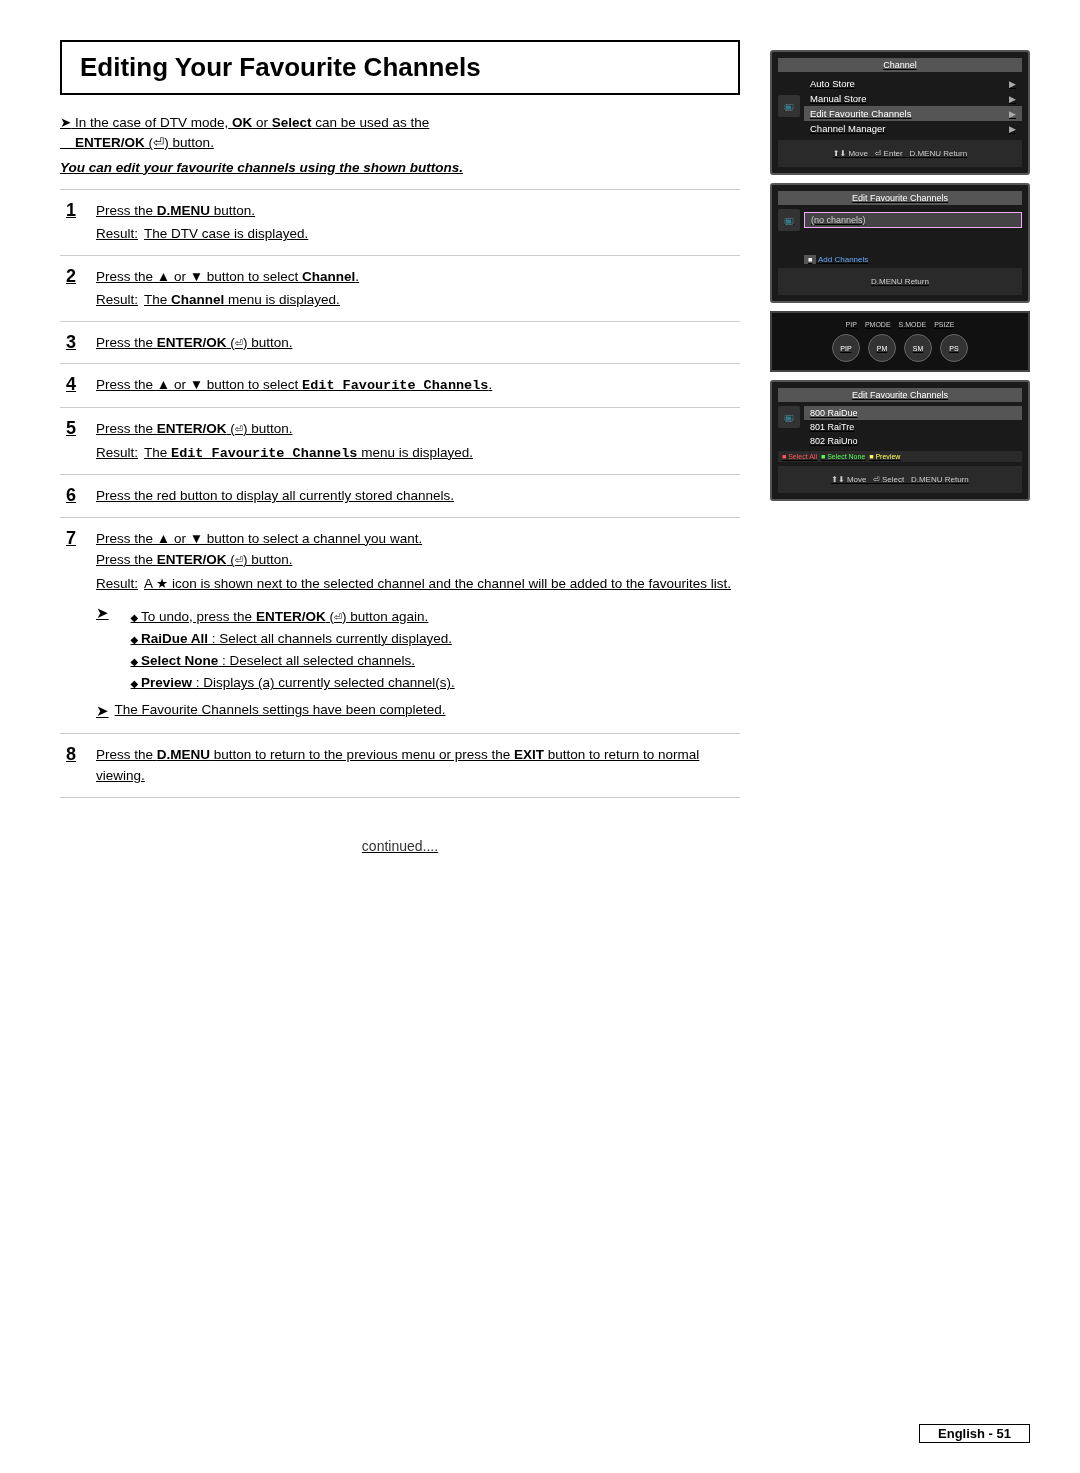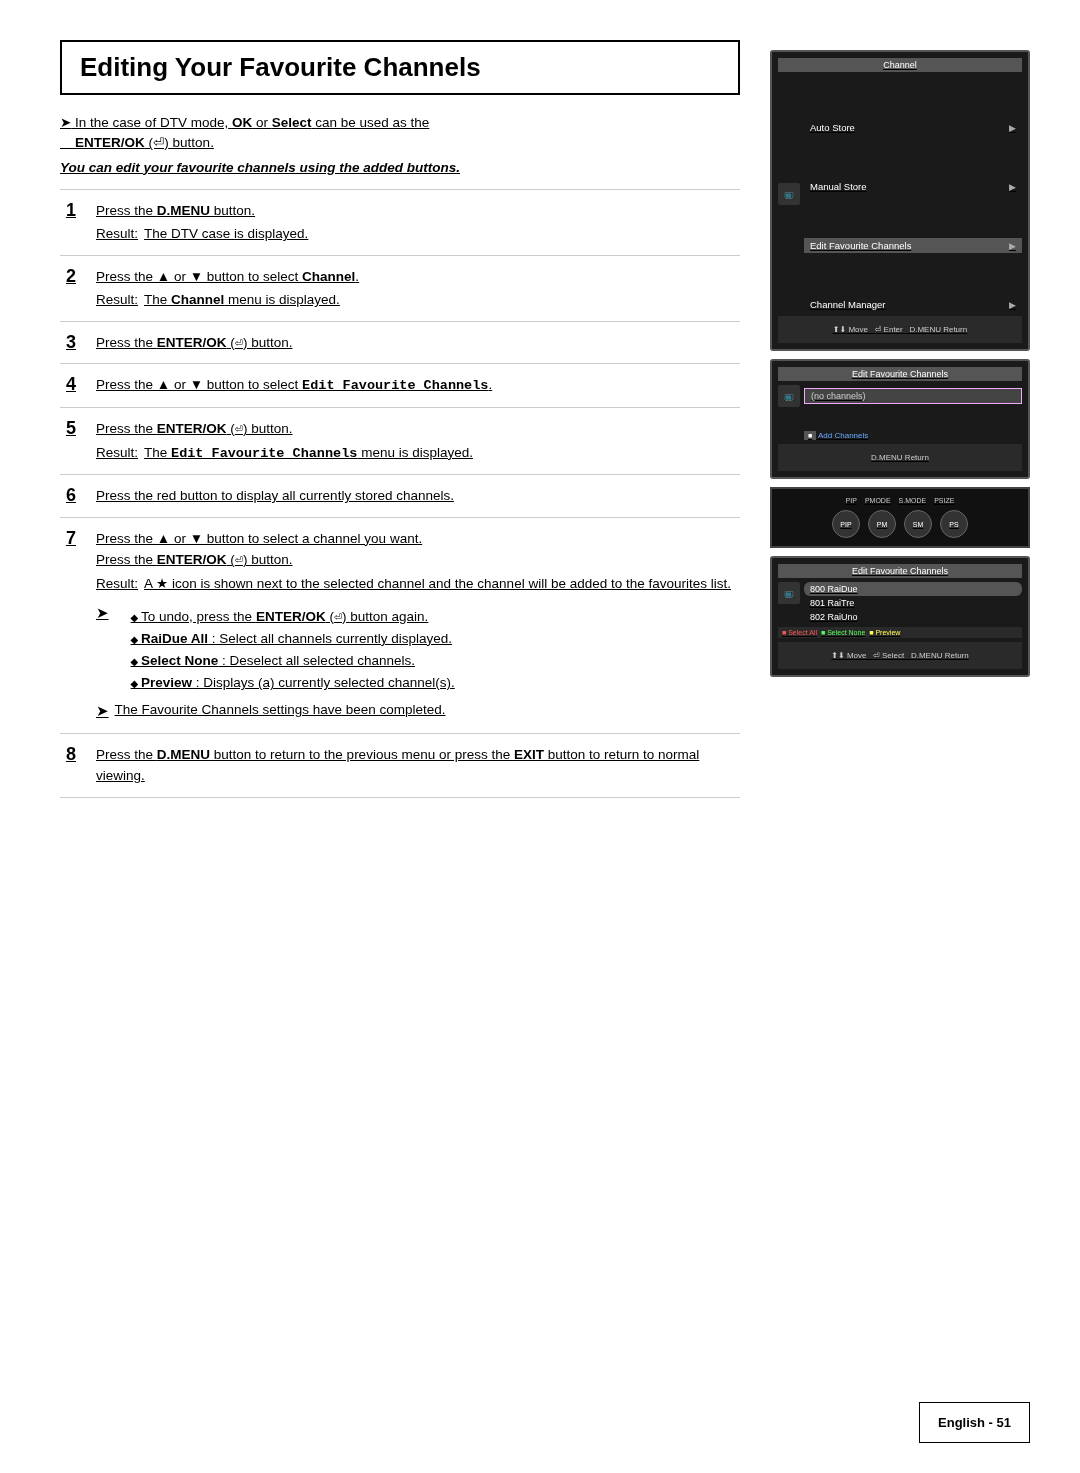"Auto Store" .tv-menu-item { margin-top: 44px -> none }
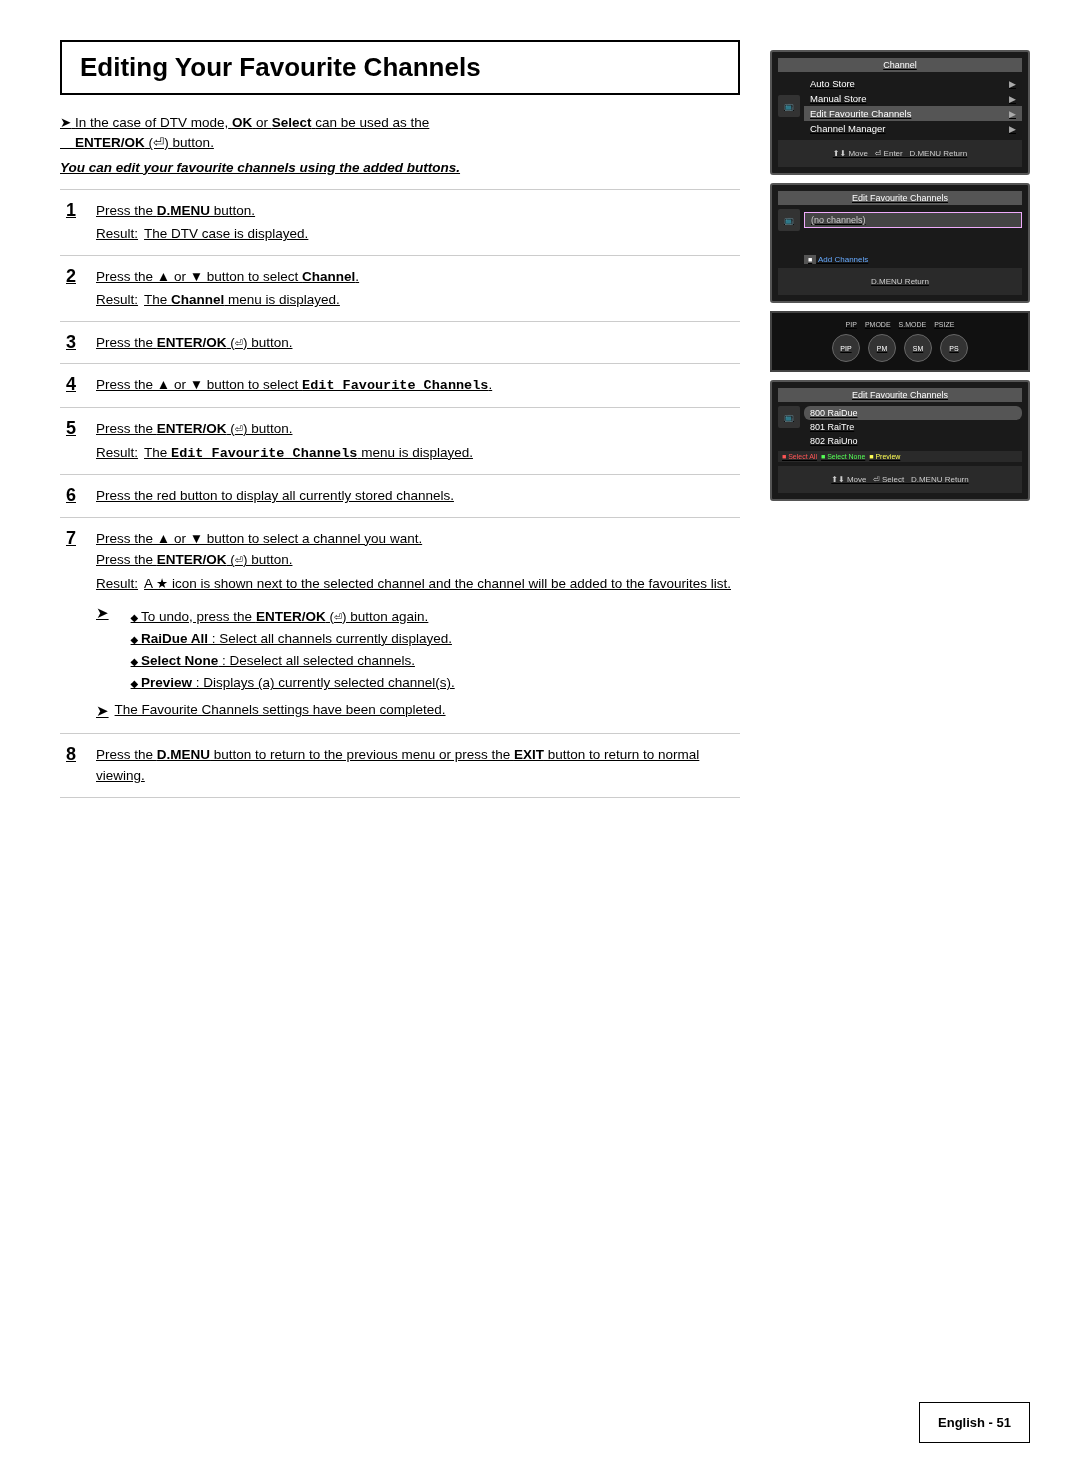"You can edit your favourite" div.italic-note { text: added -> shown }
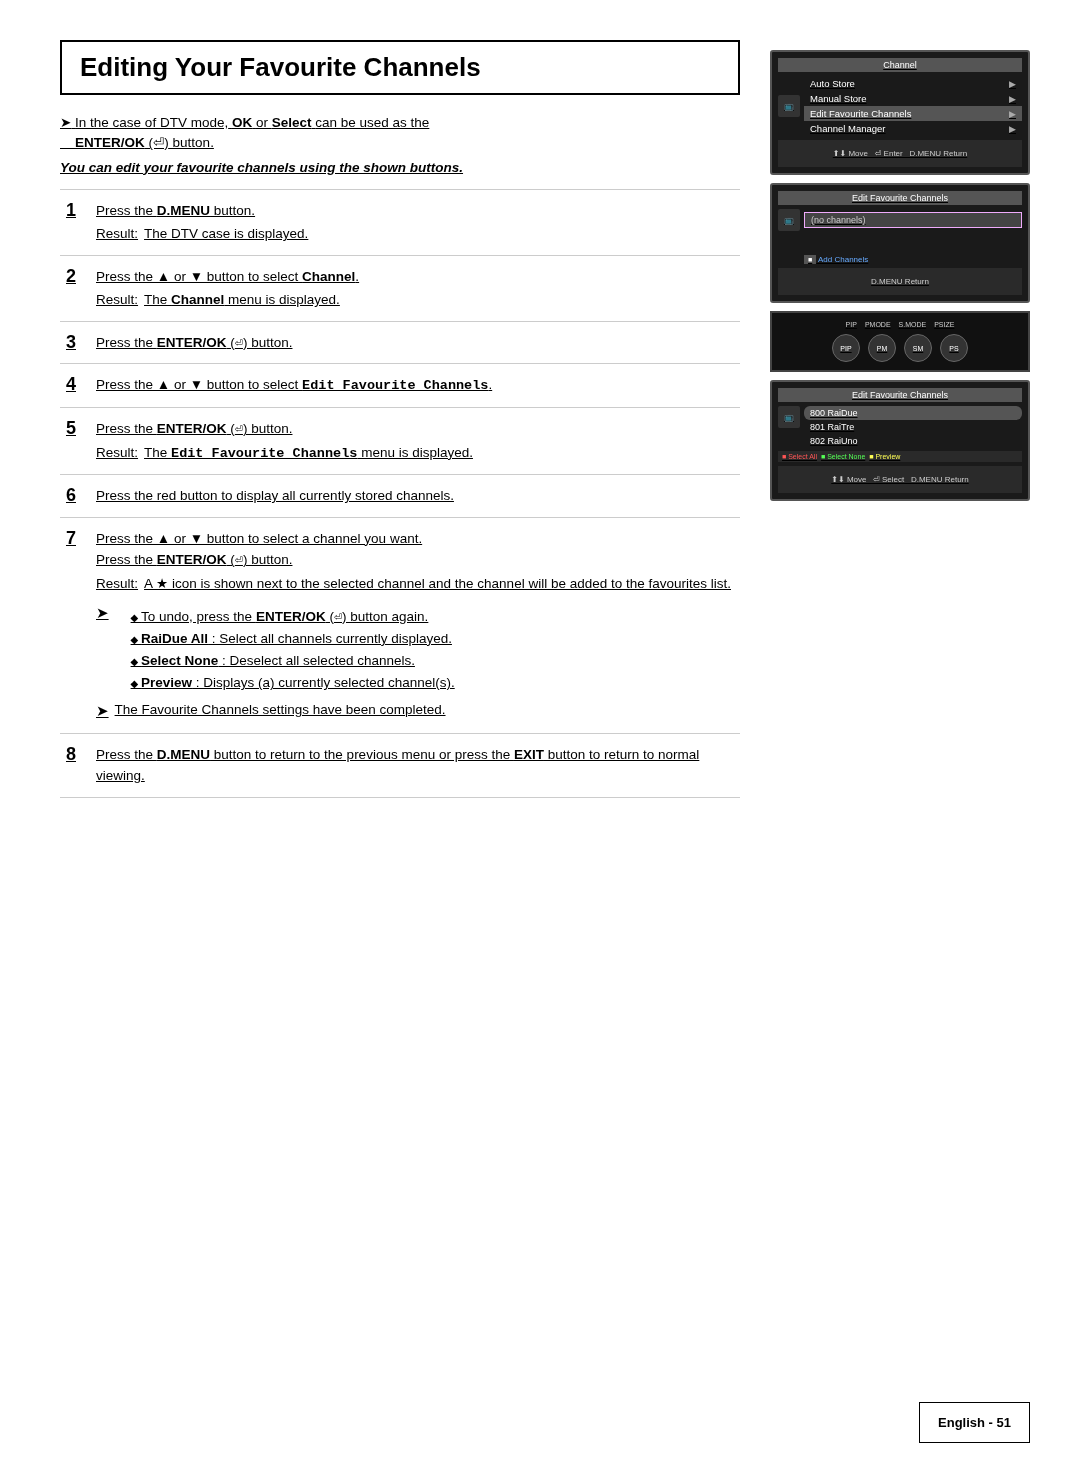"800 RaiDue" .channel-item.highlighted { border-radius: 6px -> none }
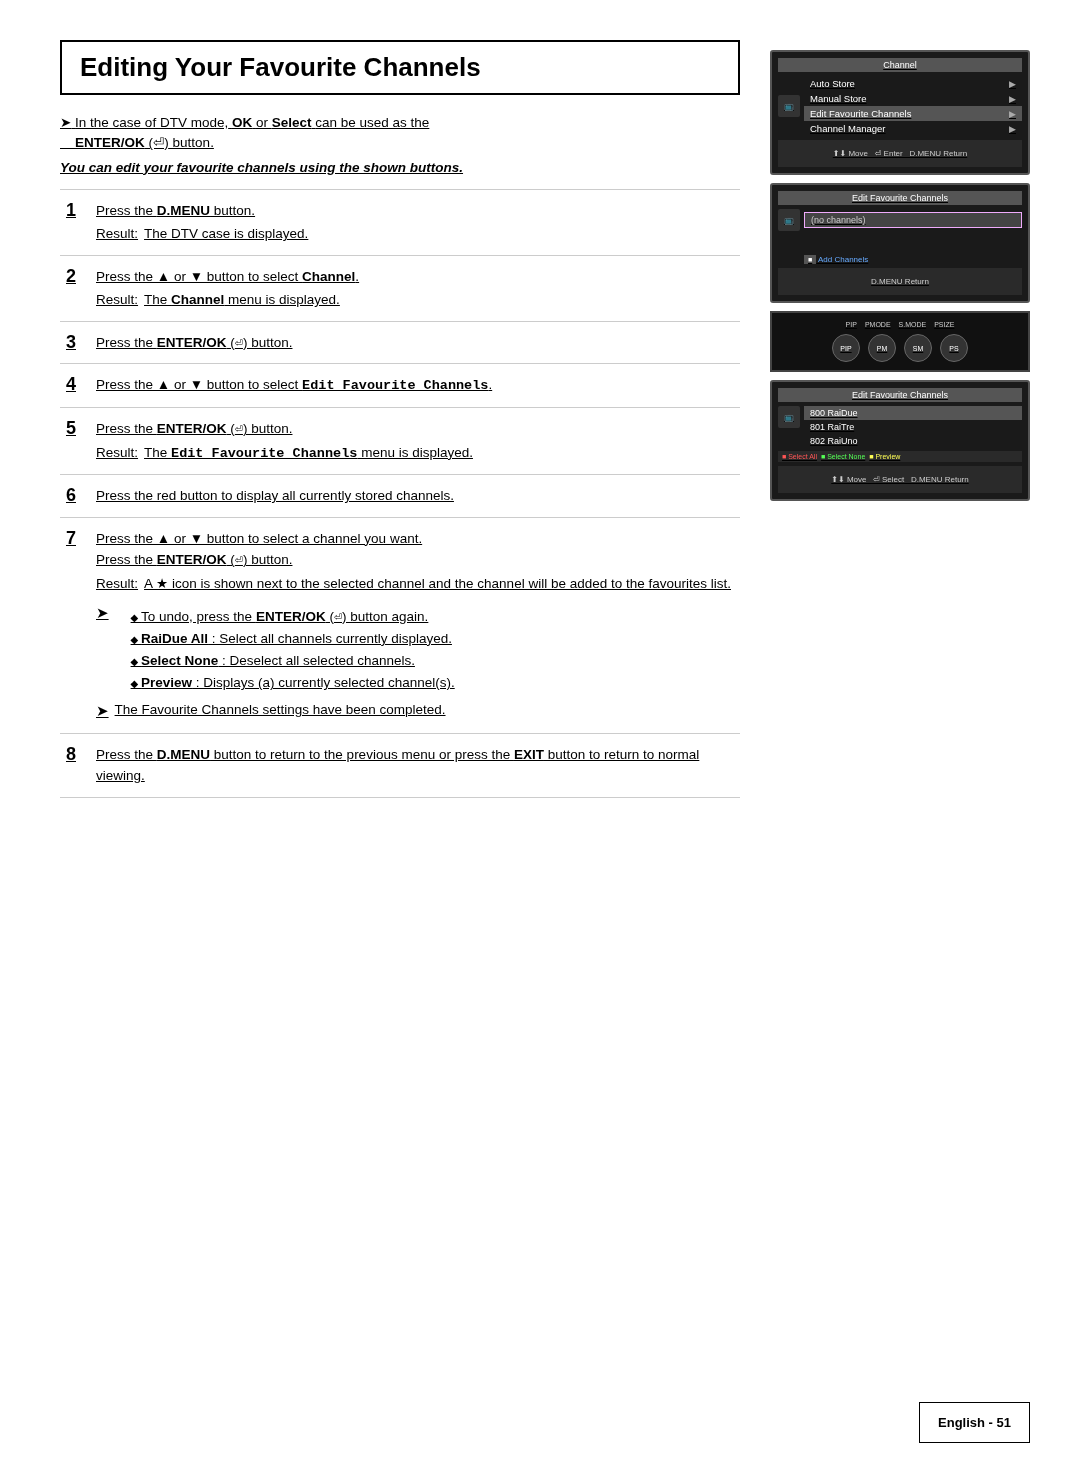"continued...." div.continued { html: none -> <div>continued....</div> }
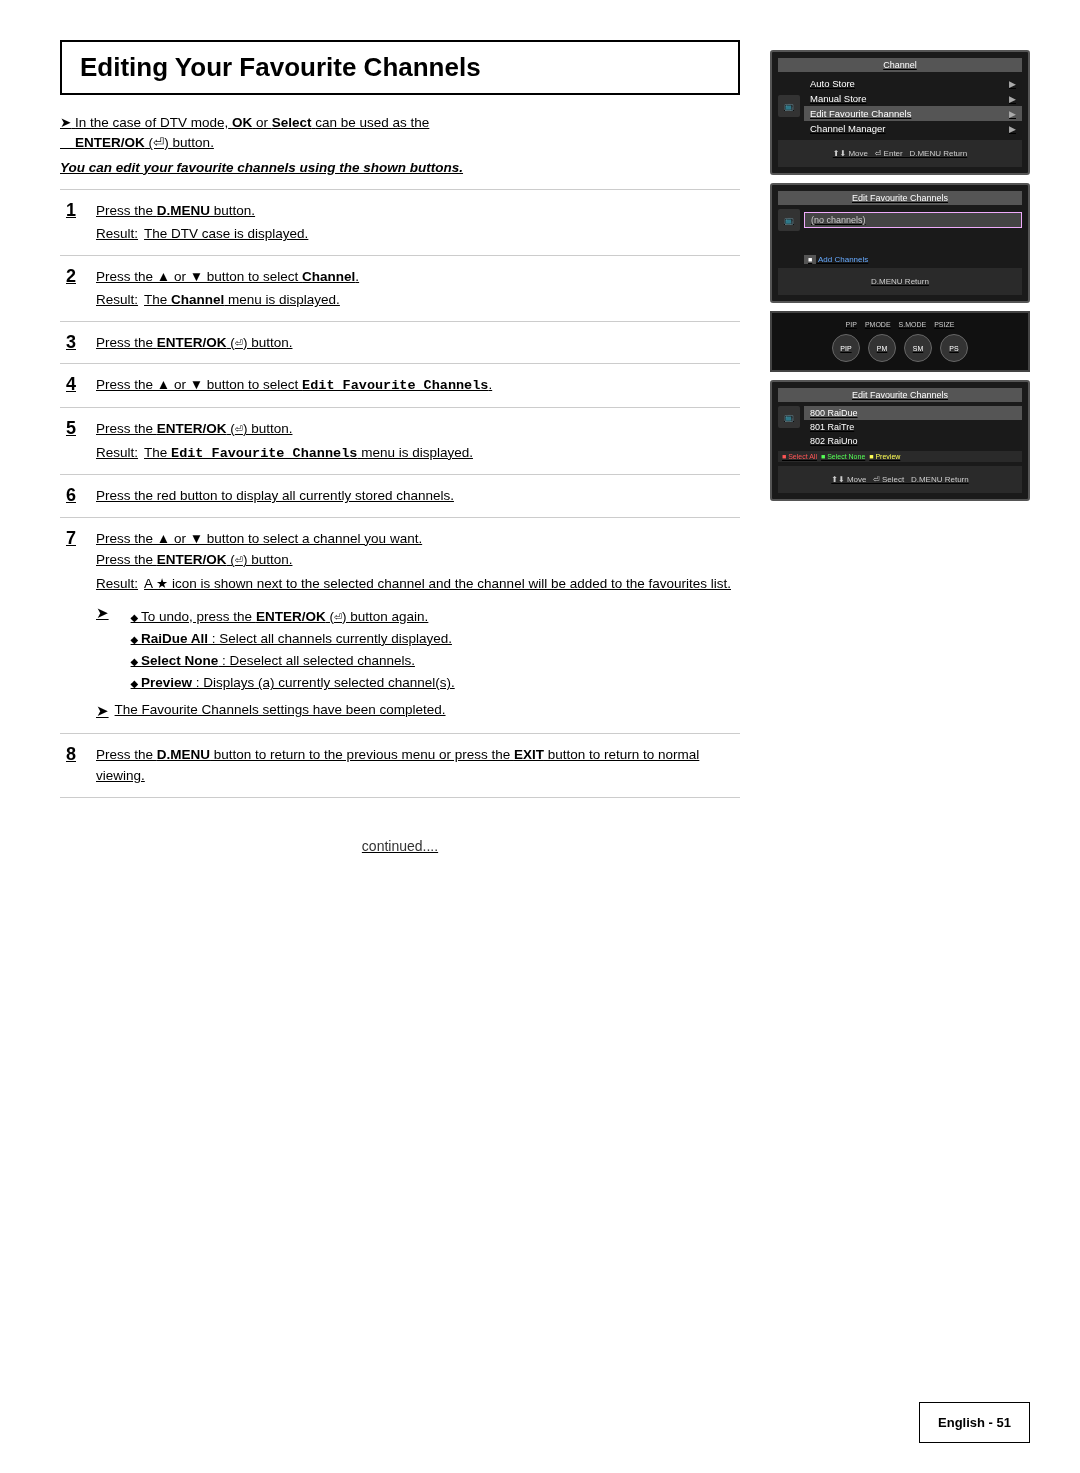"English - 51" .page-number-box { padding: 12px 18px -> 1px 18px }
